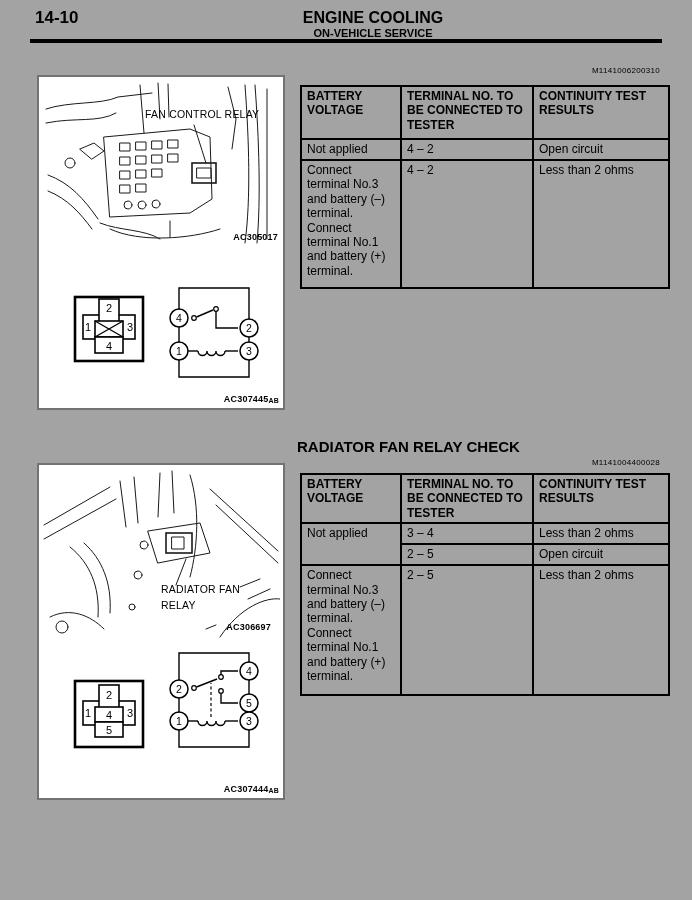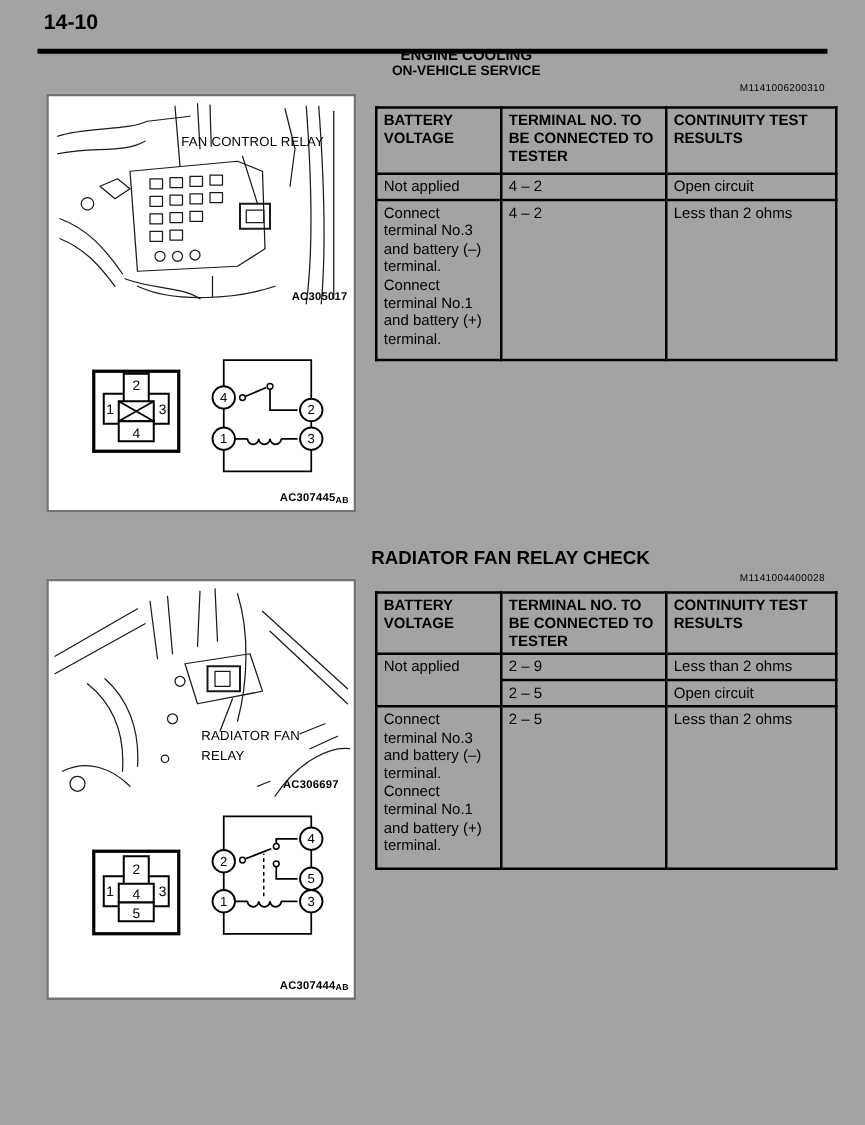"ENGINE COOLING" .running-head .l1 { font-size: 12px -> 16px; margin-top: 28px -> none }
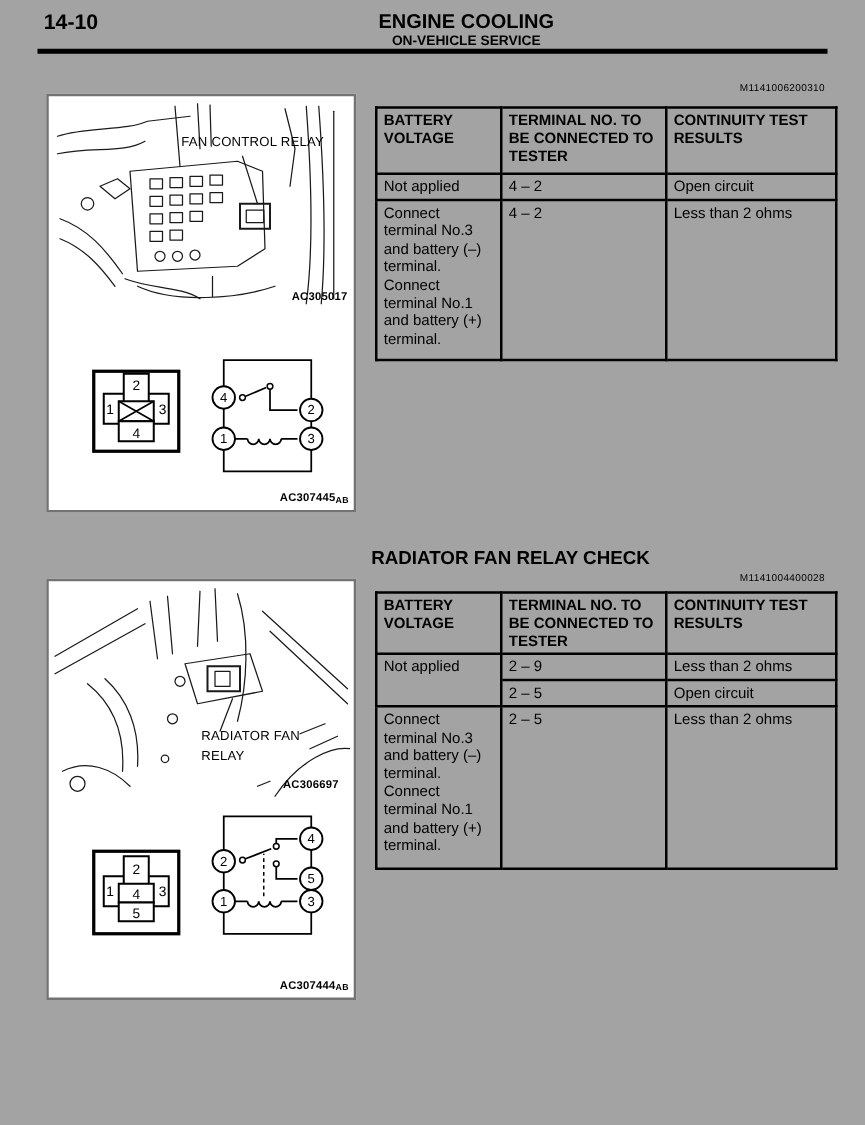"2 – 9" td { text: 2 – 9 -> 3 – 4 }
